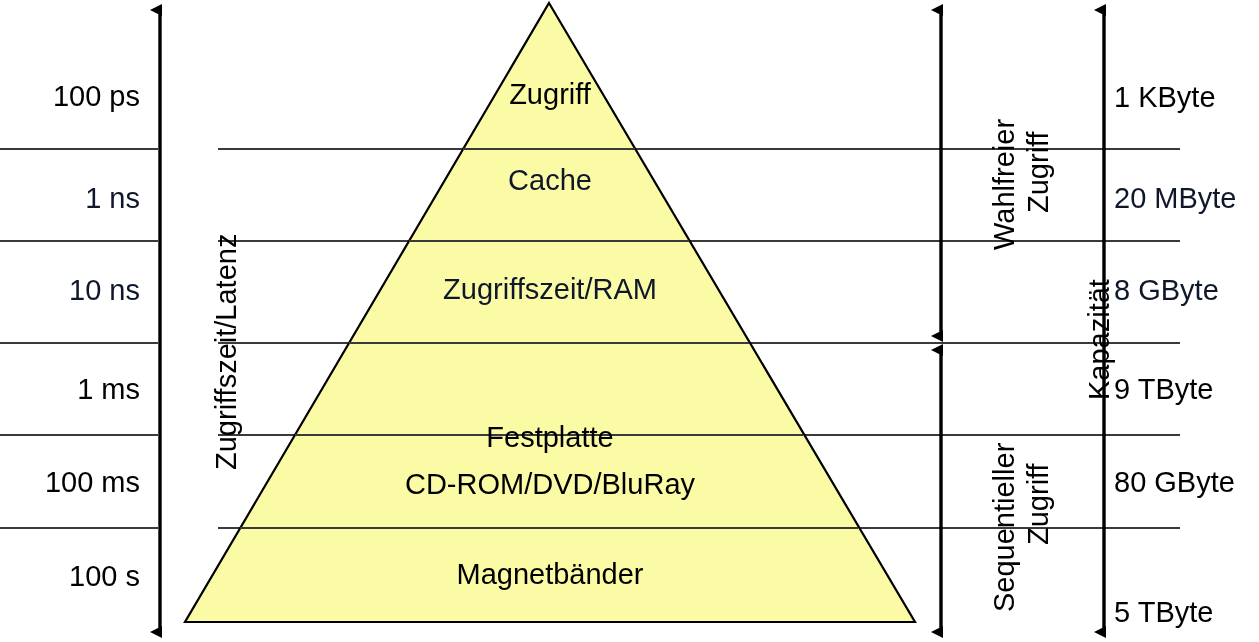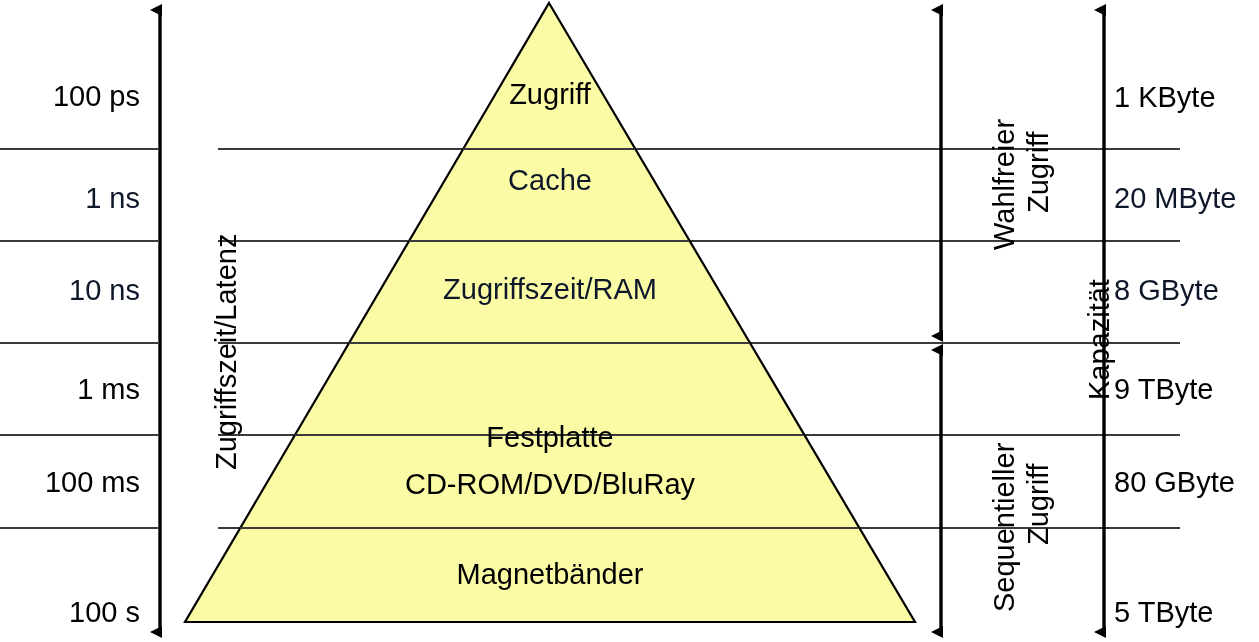"100 s" div.lbl { margin-top: 36px -> none }
